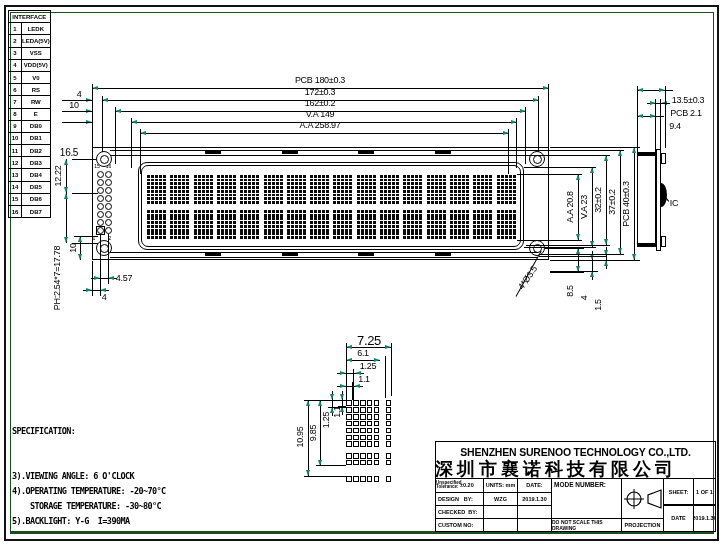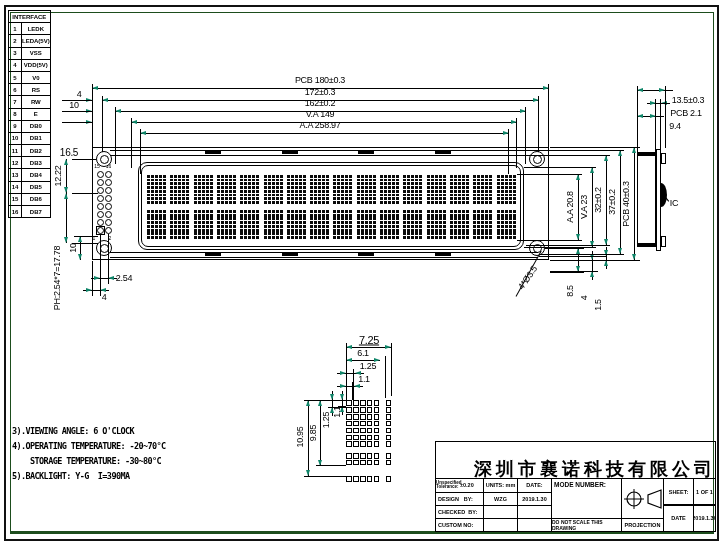"2.54" div.dlb { text: 2.54 -> 4.57 }
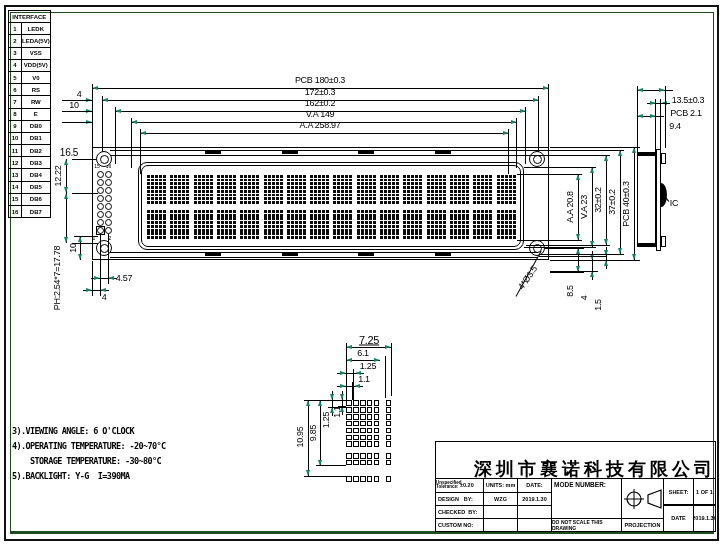"7.25" div.dlb { font-size: 11px -> 13px; text-decoration: underline -> none }
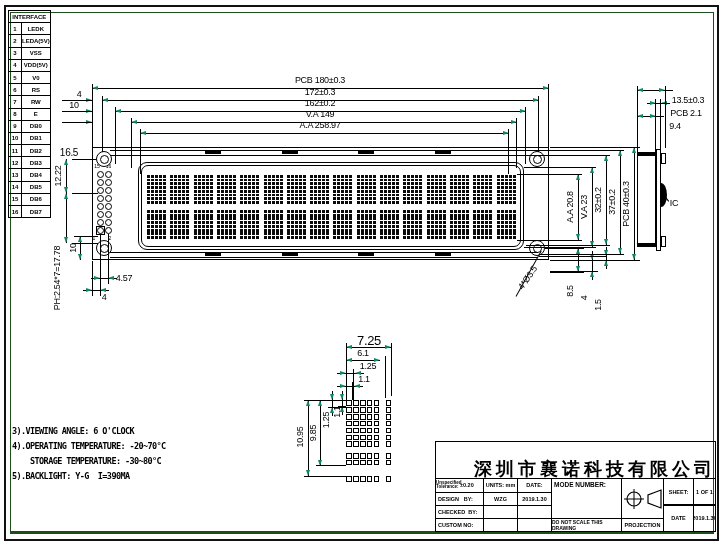"SPECIFICATION:" div { html: none -> <div>SPECIFICATION:</div> }
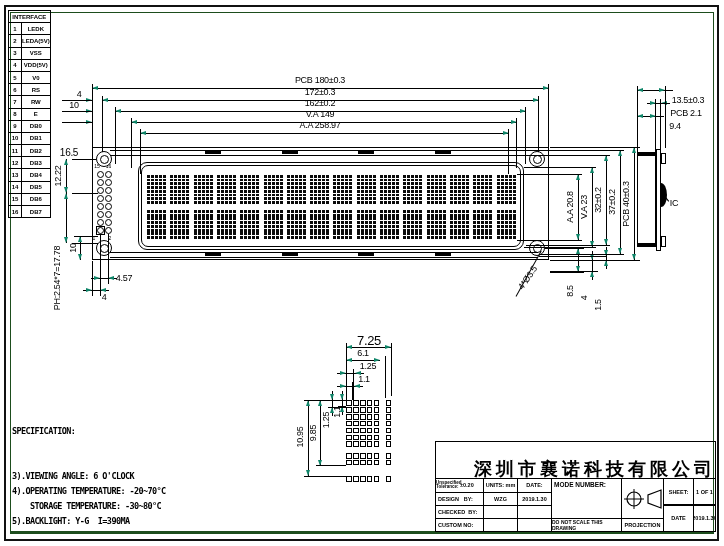"SHENZHEN SURENOO TECHNOLOGY CO.,LTD." div.abs { html: none -> <div>SHENZHEN SURENOO TECHNOLOGY CO.,LTD.</div> }
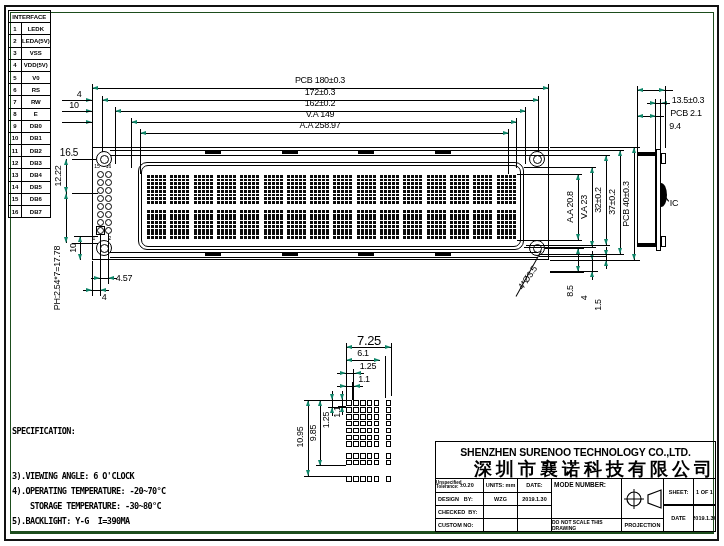"深圳市襄诺科技有限公司" div.abs { text-align: right -> left }
